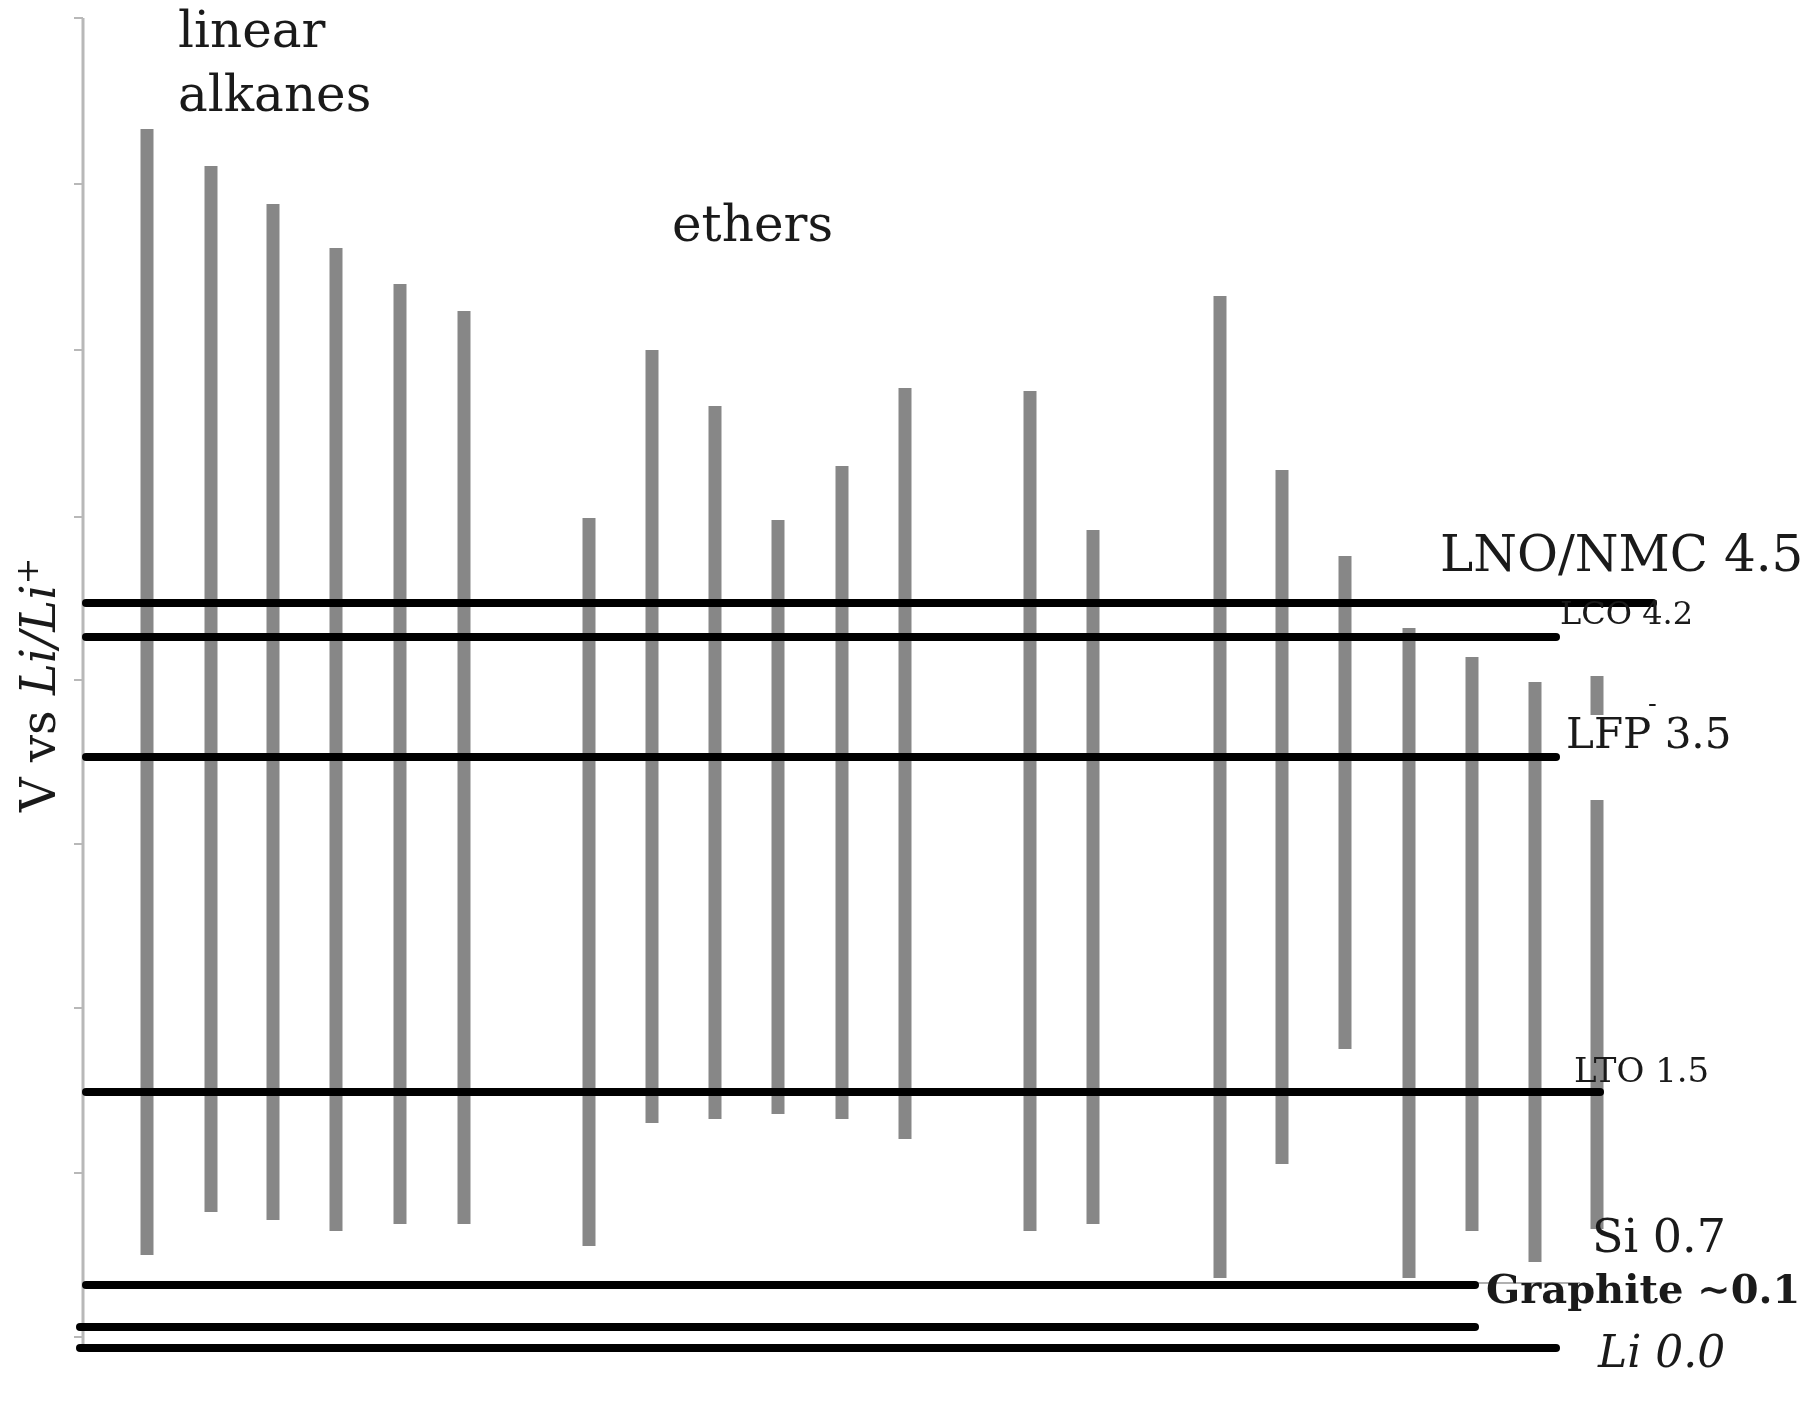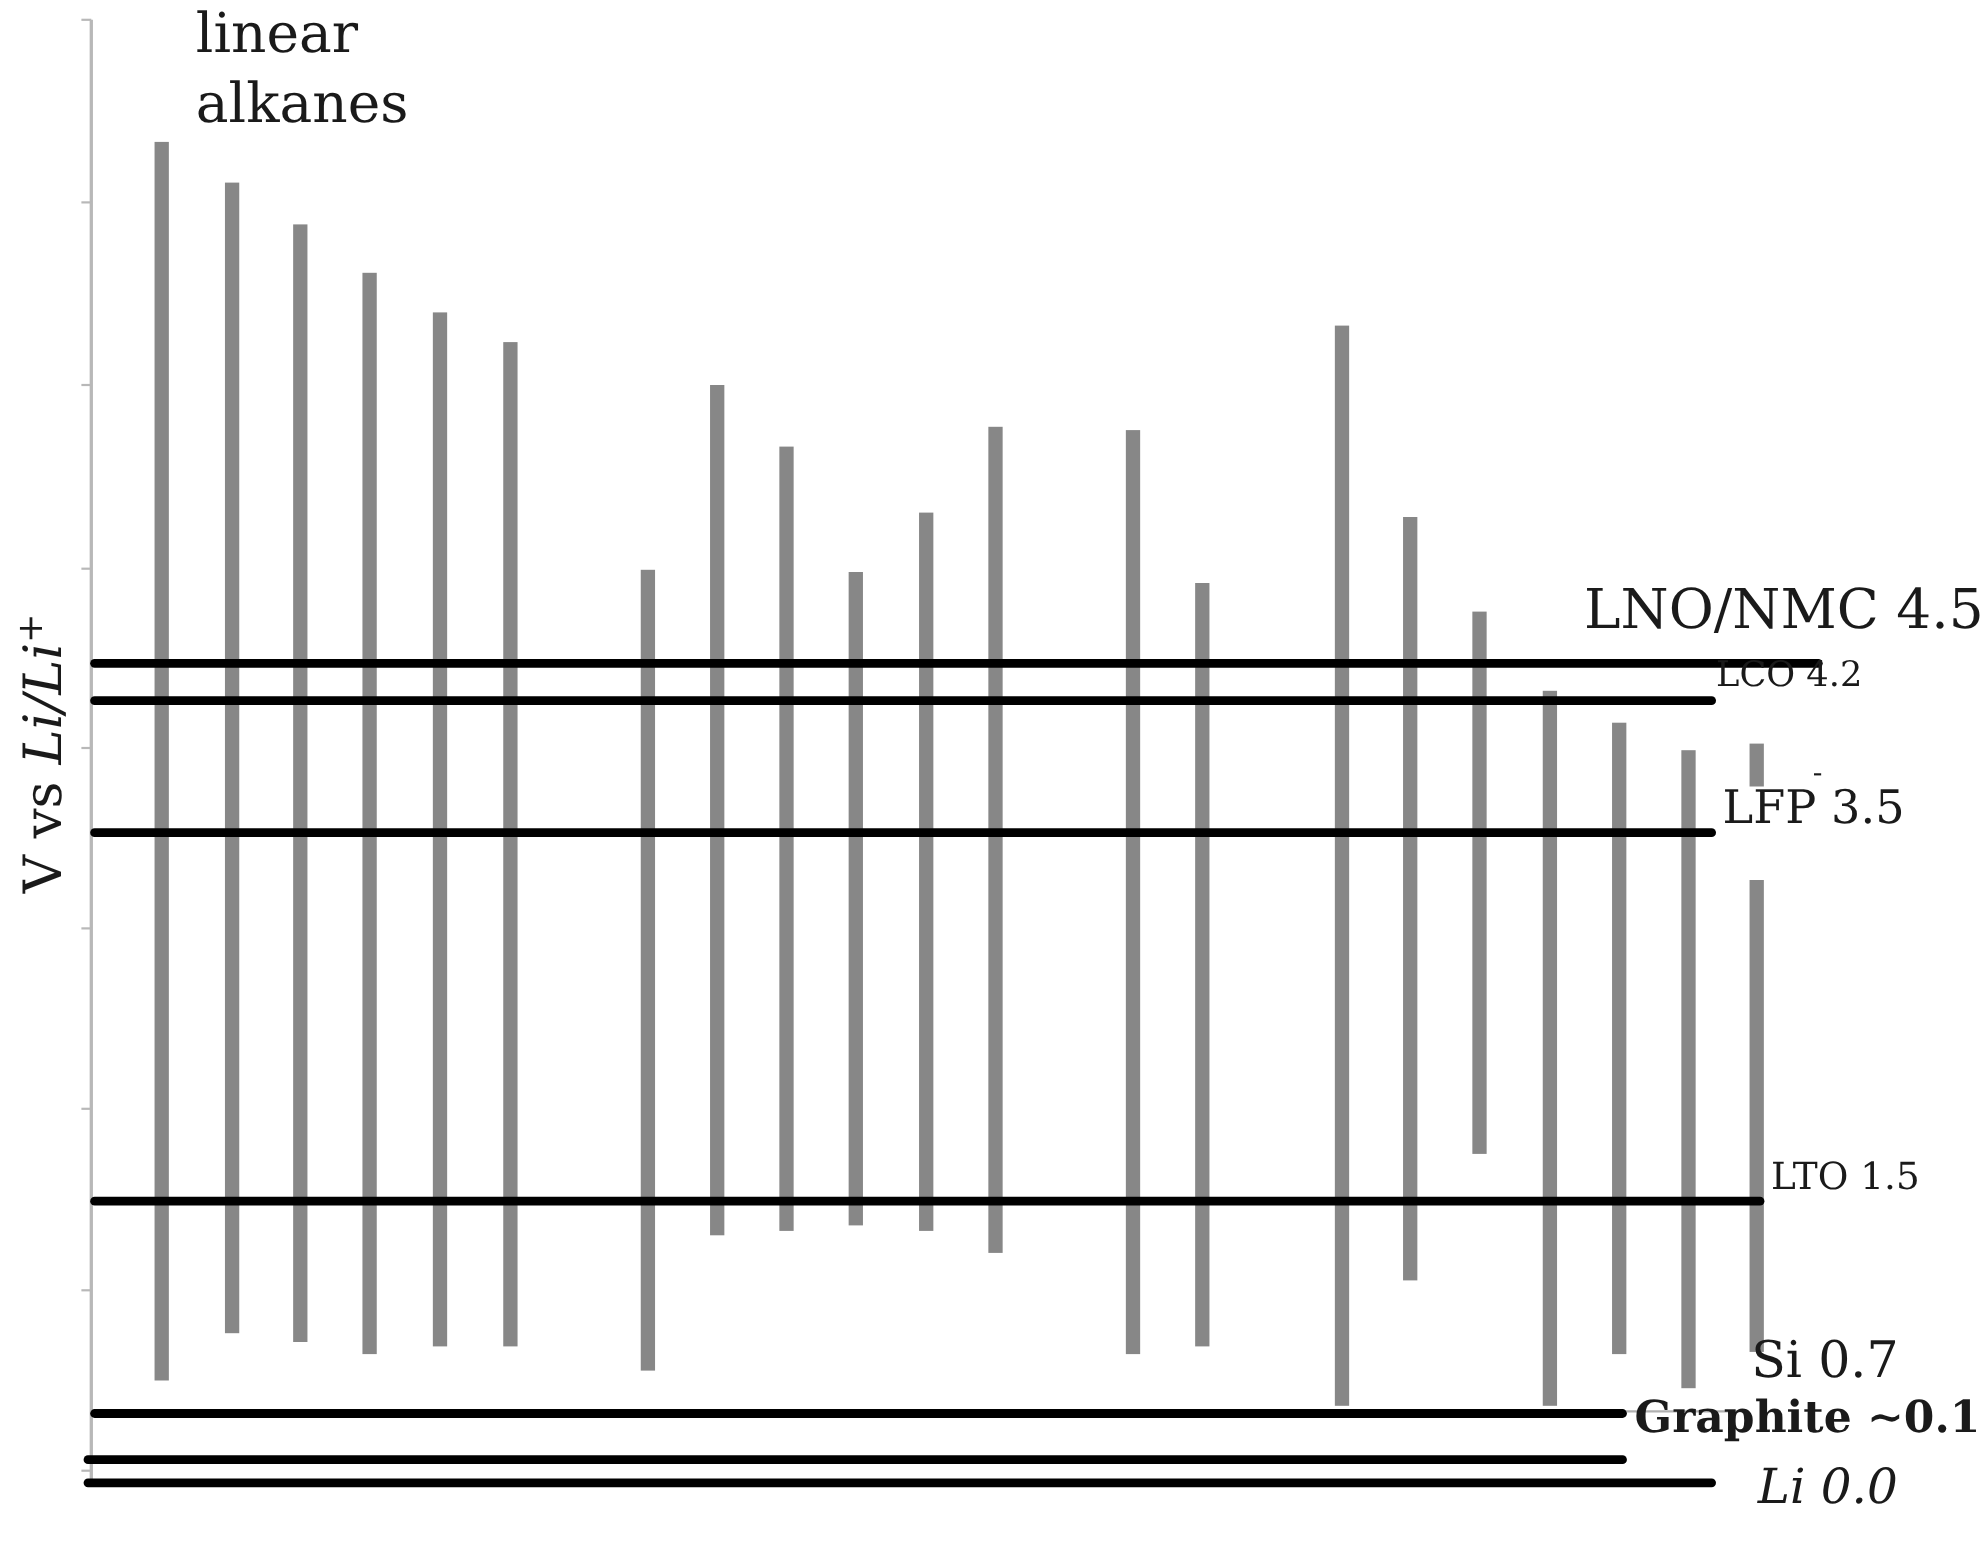"ethers" div.group-label { html: none -> <div>ethers</div> }
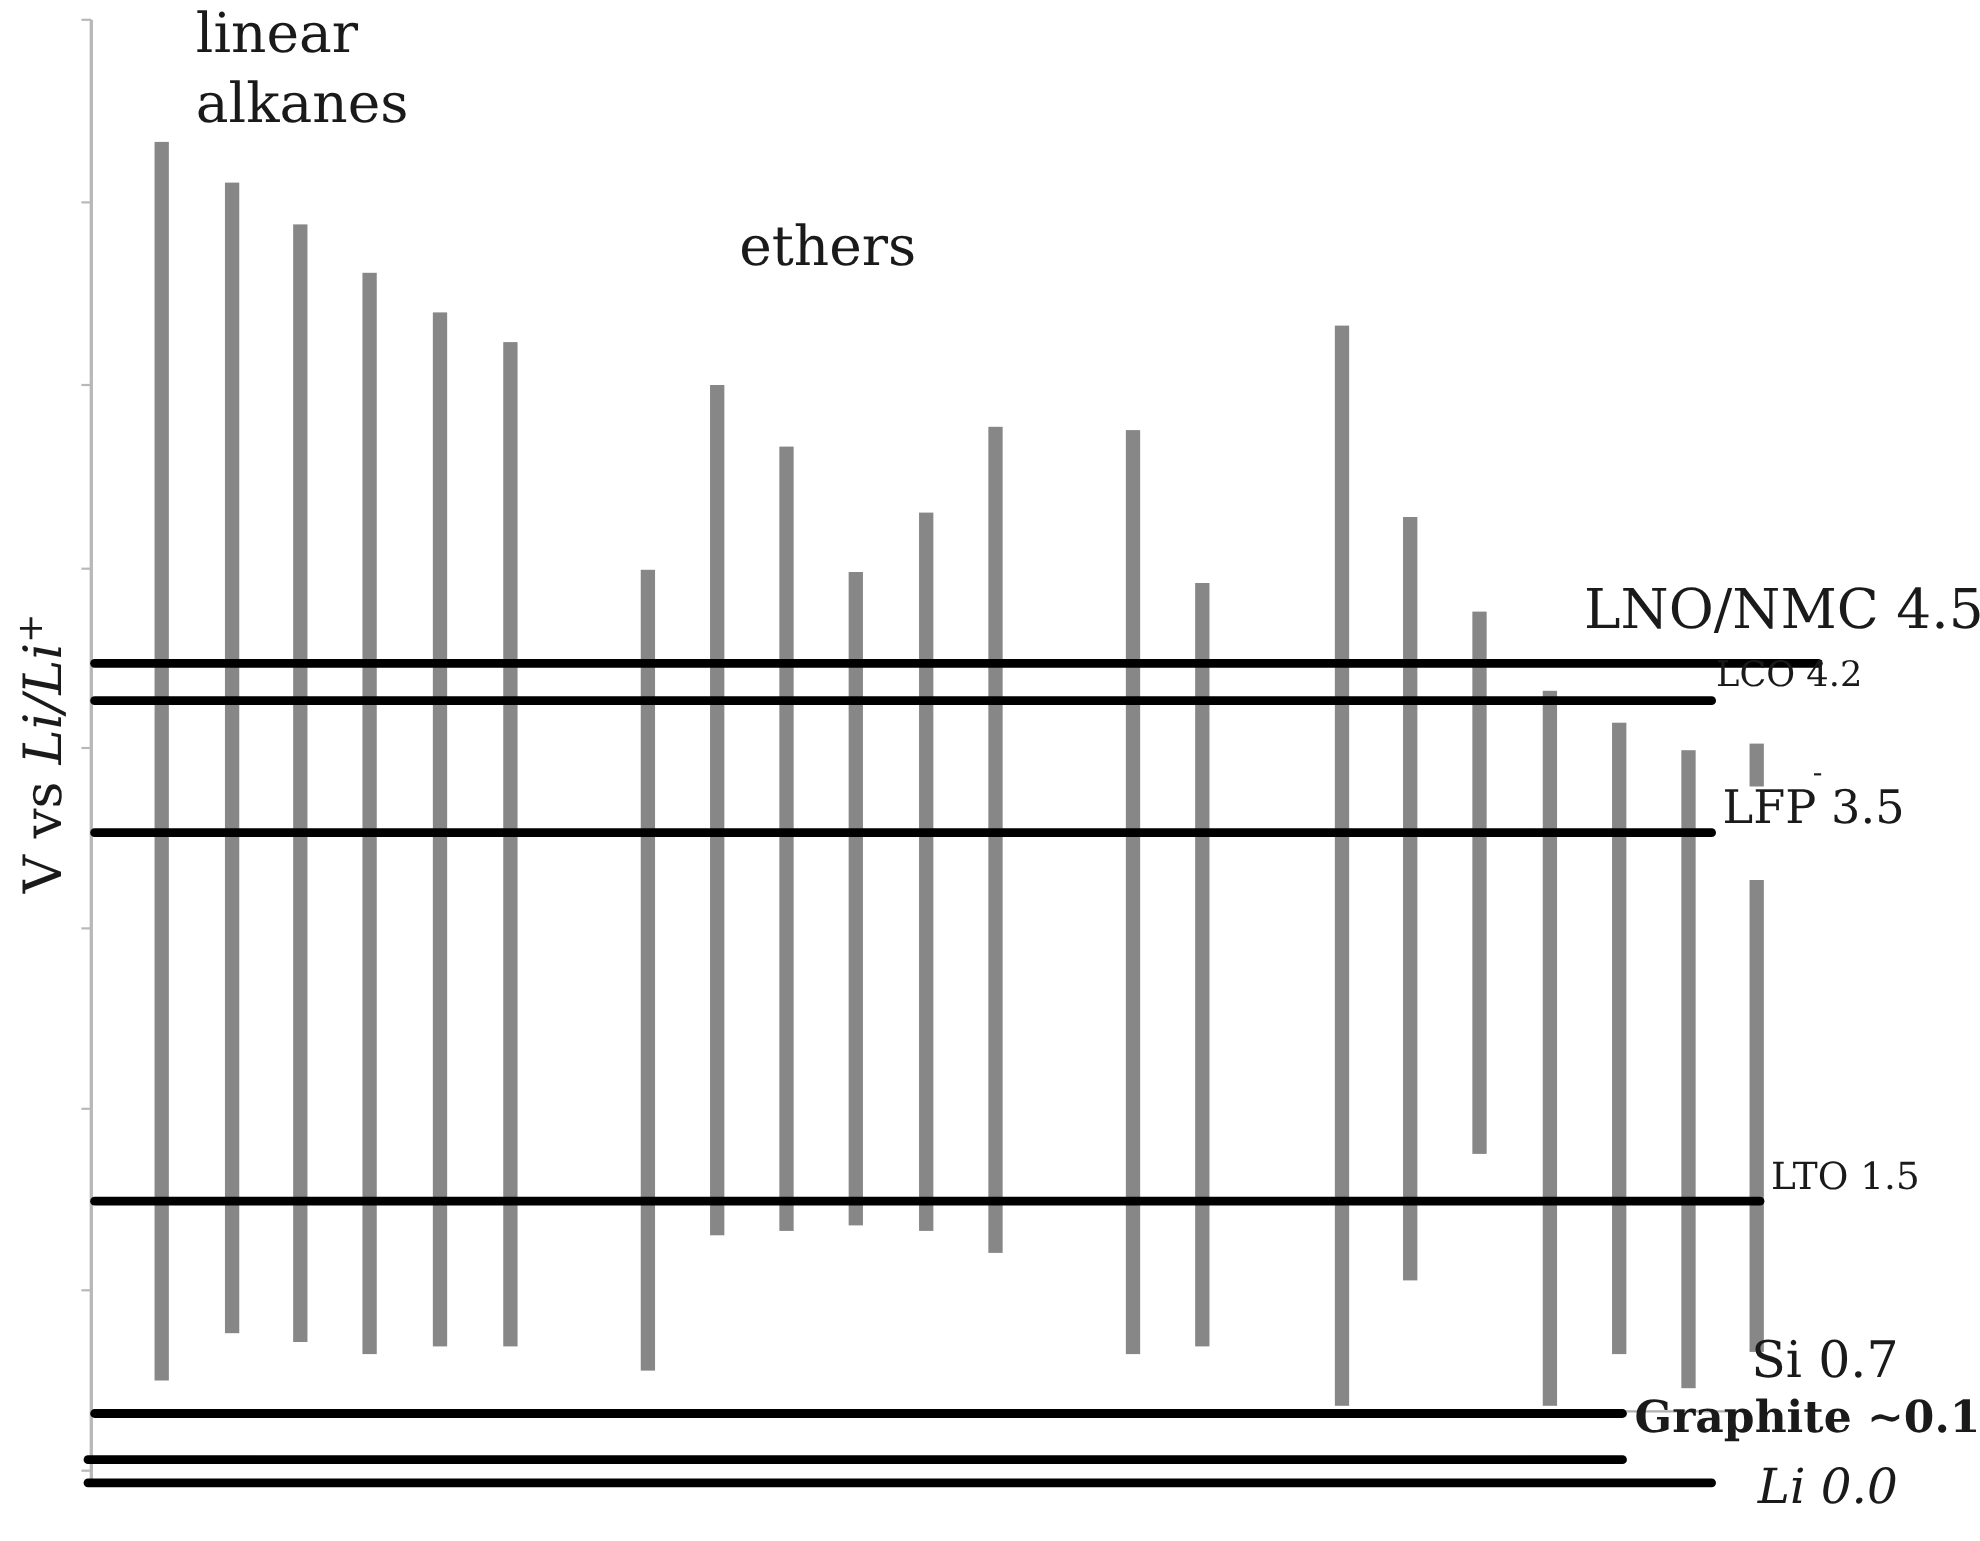"LTO 1.5" div.ref-label { left: 1610px -> 1574px }
